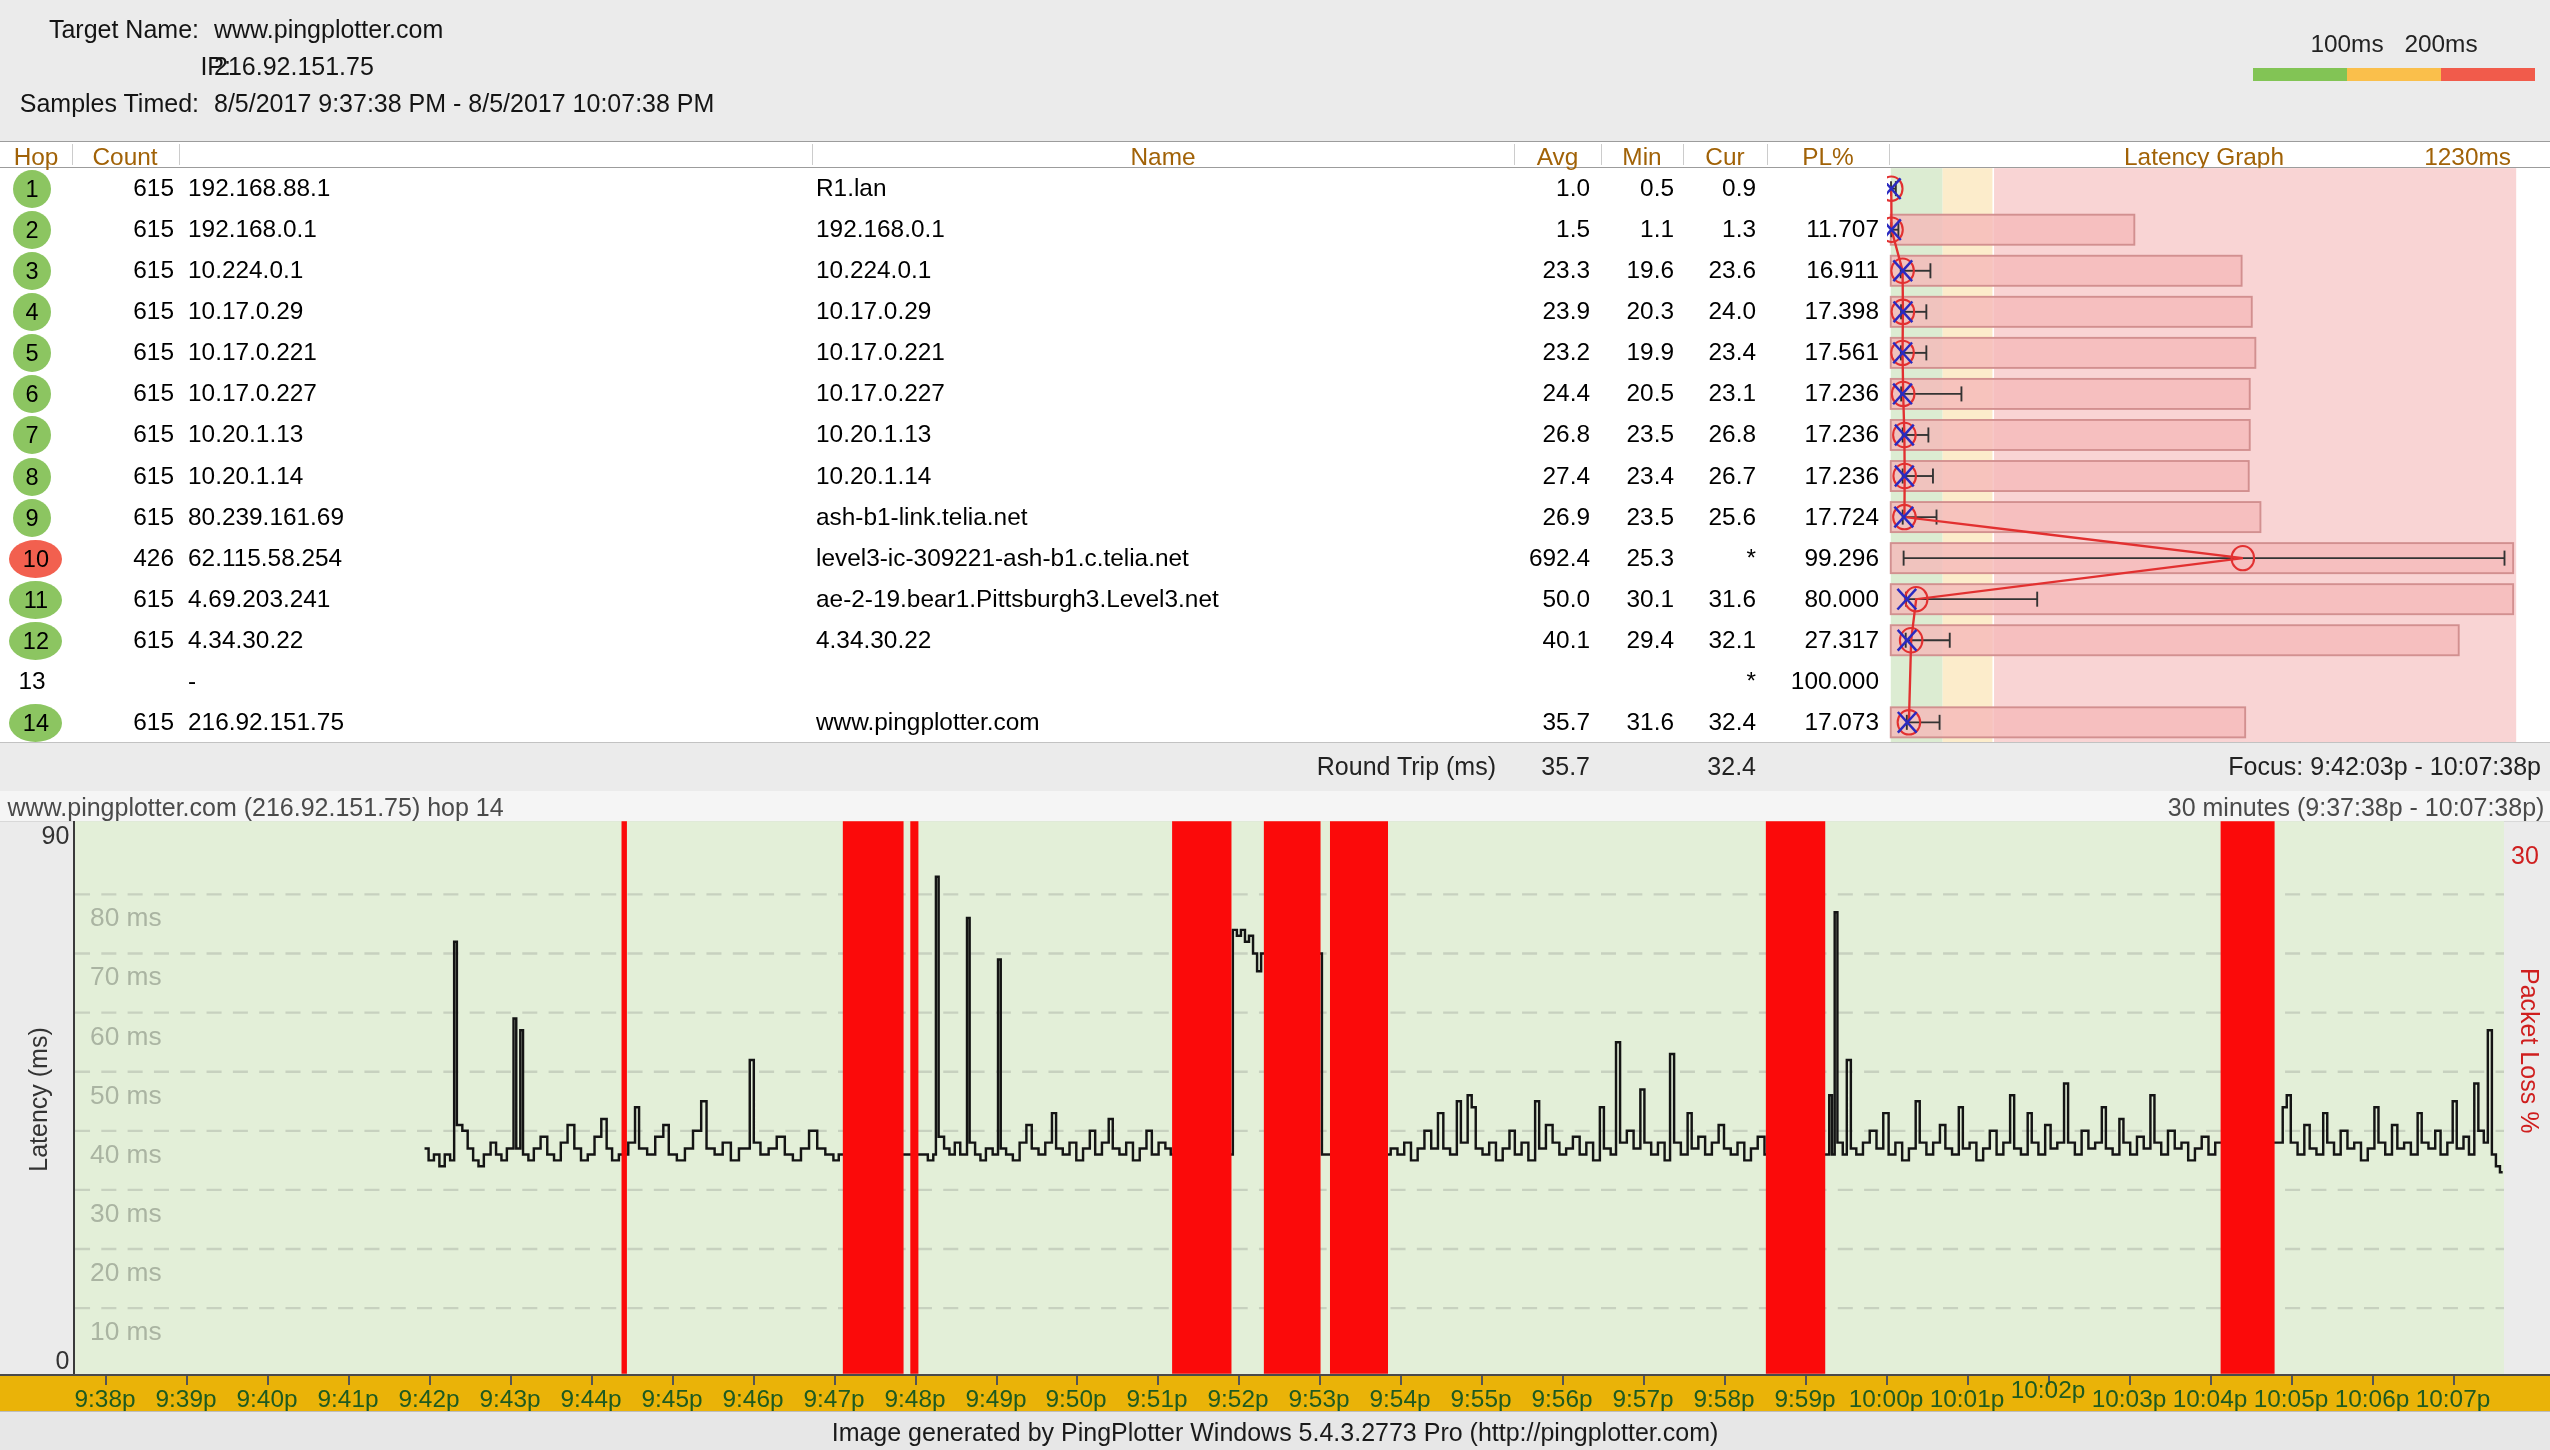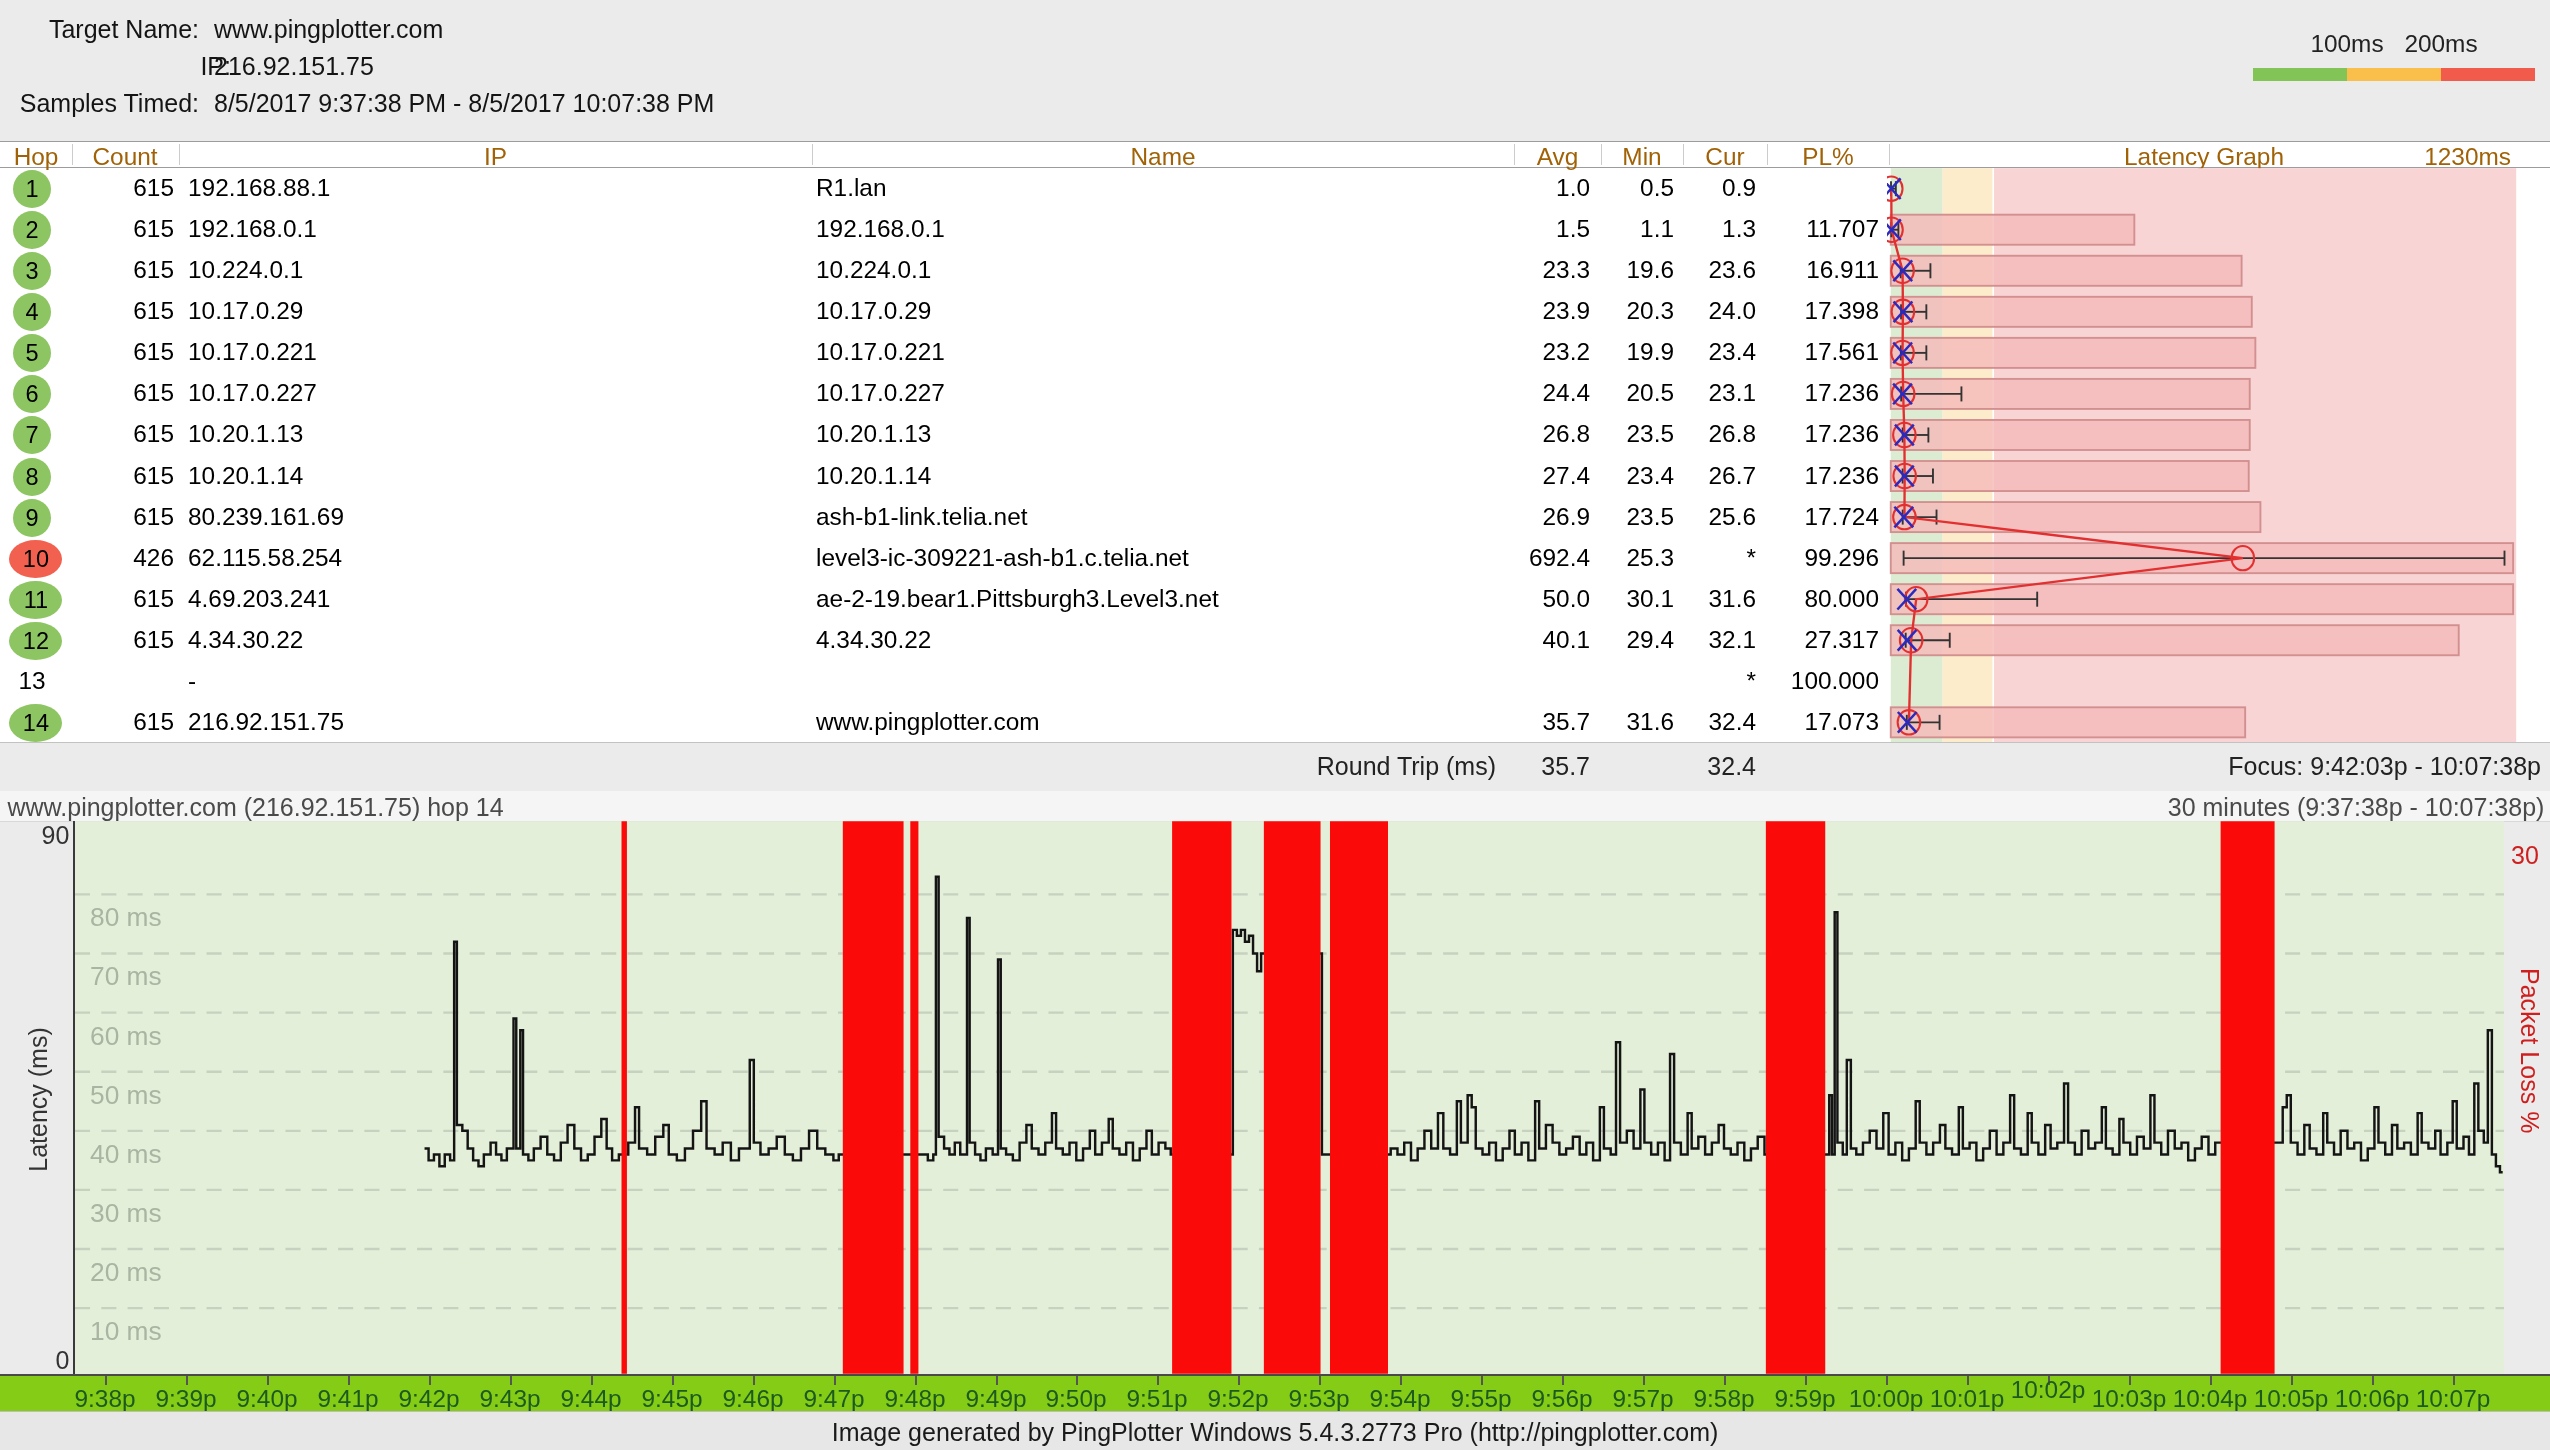"IP" div.abs { html: <div>IP</div> -> none }
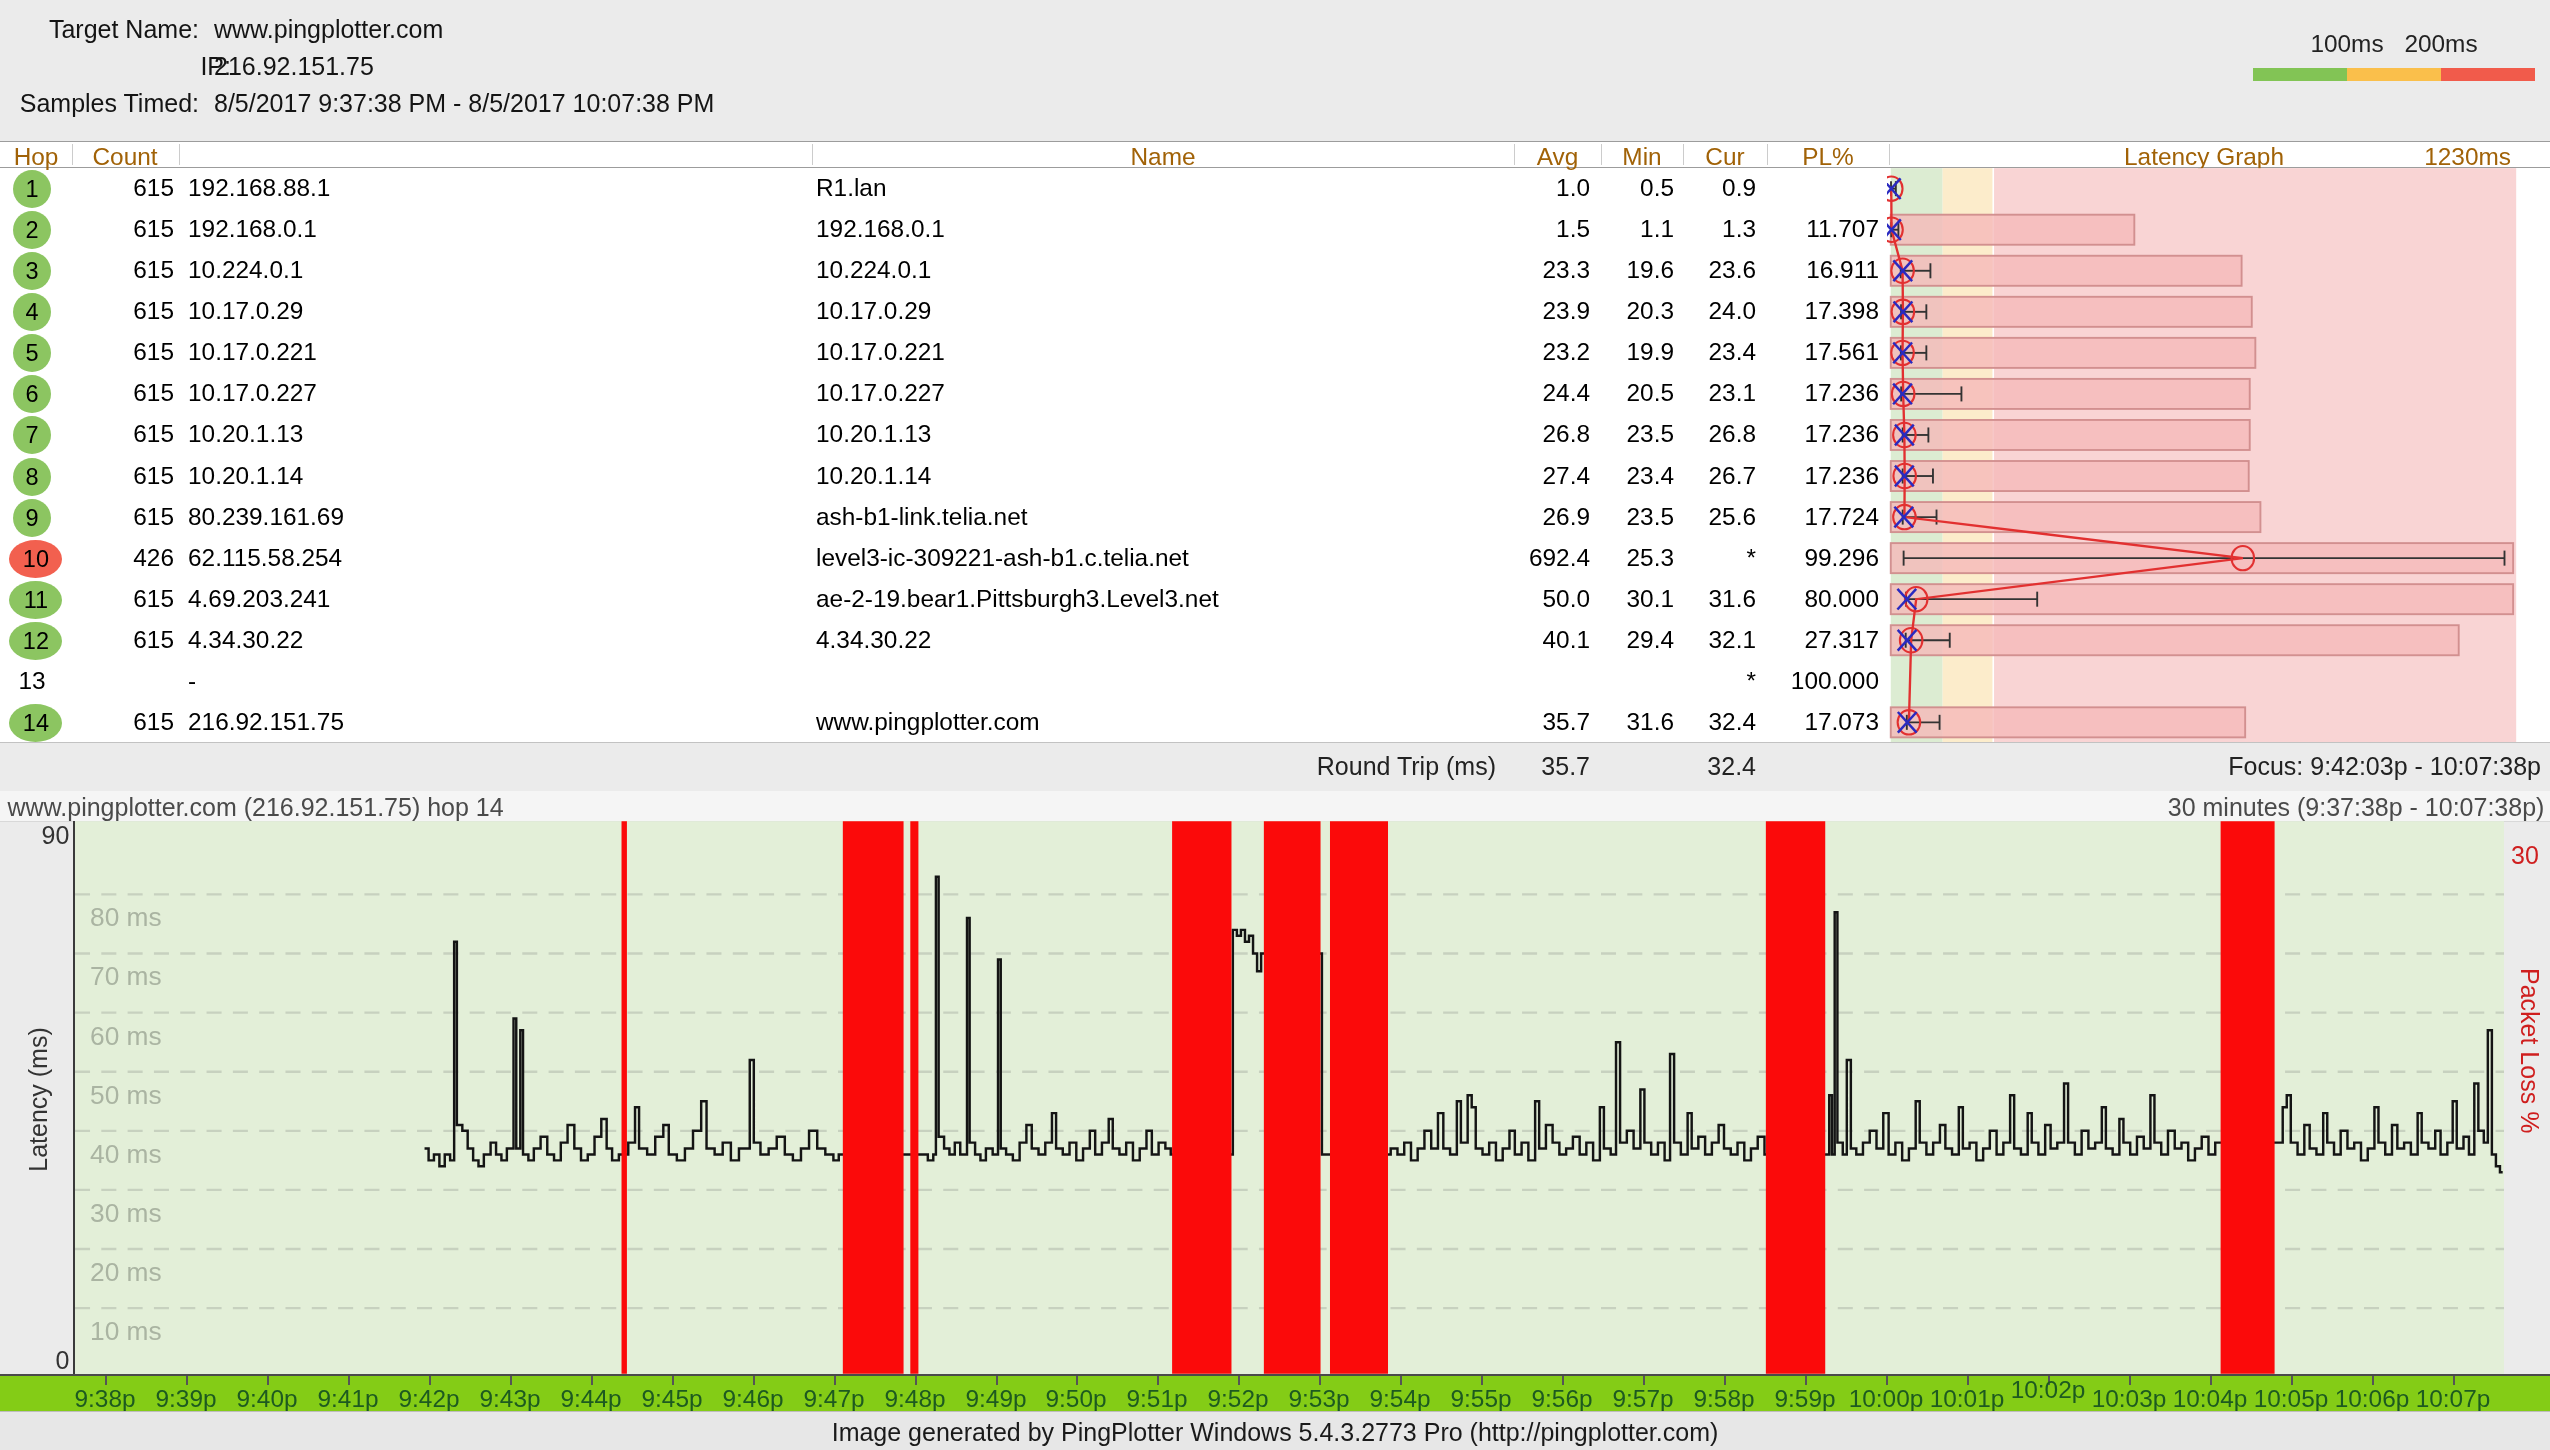"9:38p" .time-strip { background: #84cc16 -> #eab308 }
